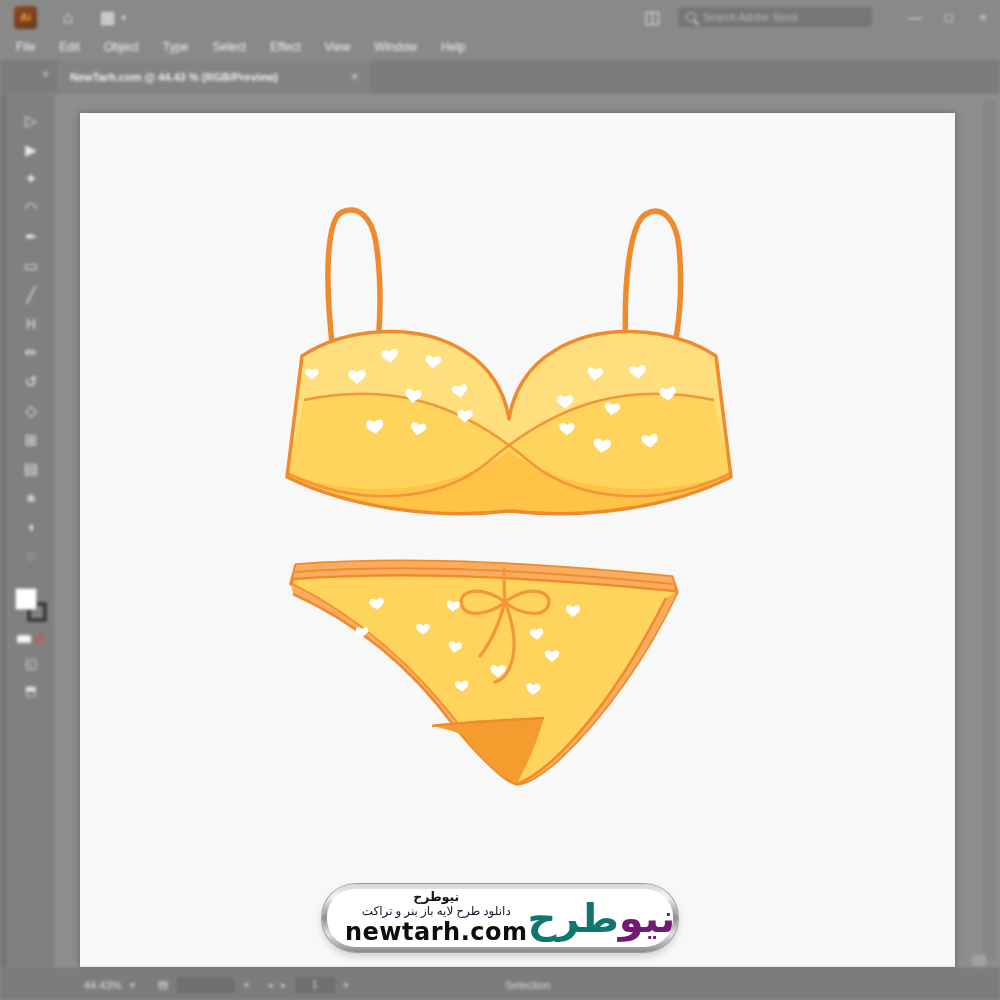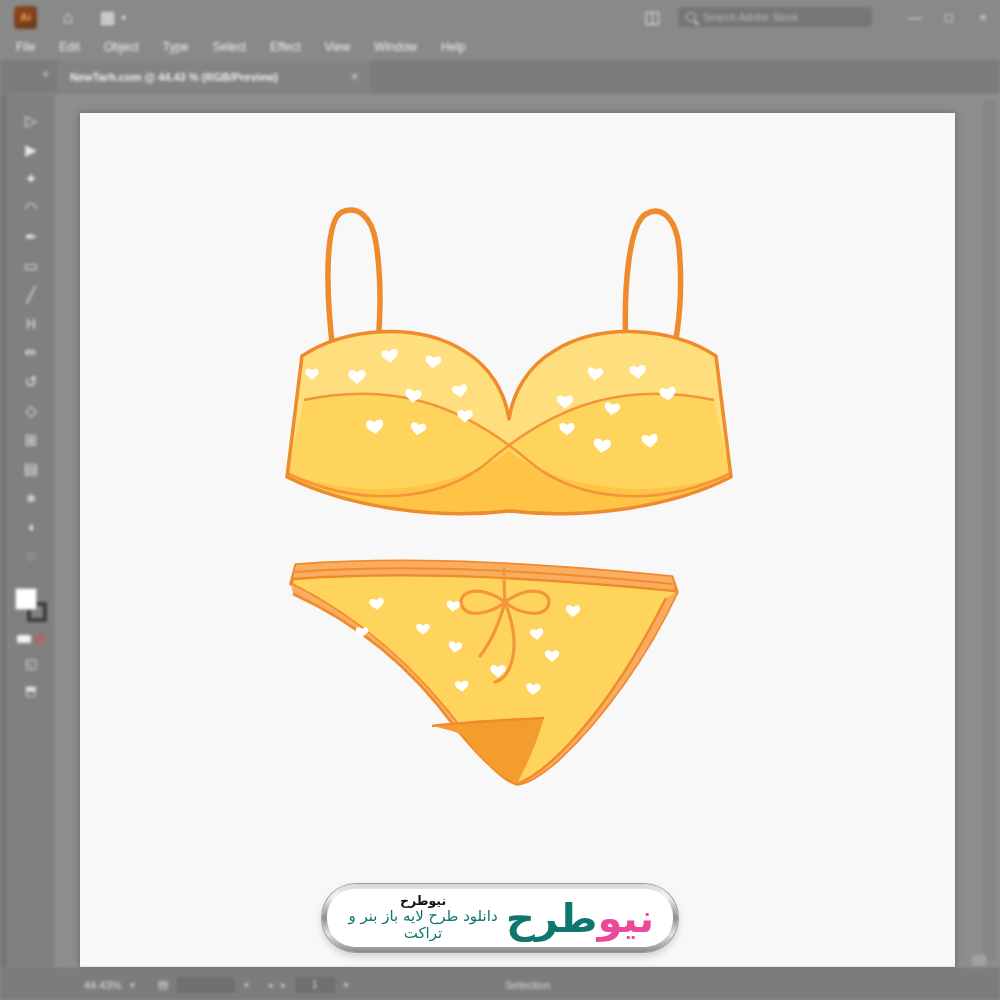"نیوطرح" .wm-inner { align-items: center -> flex-end }
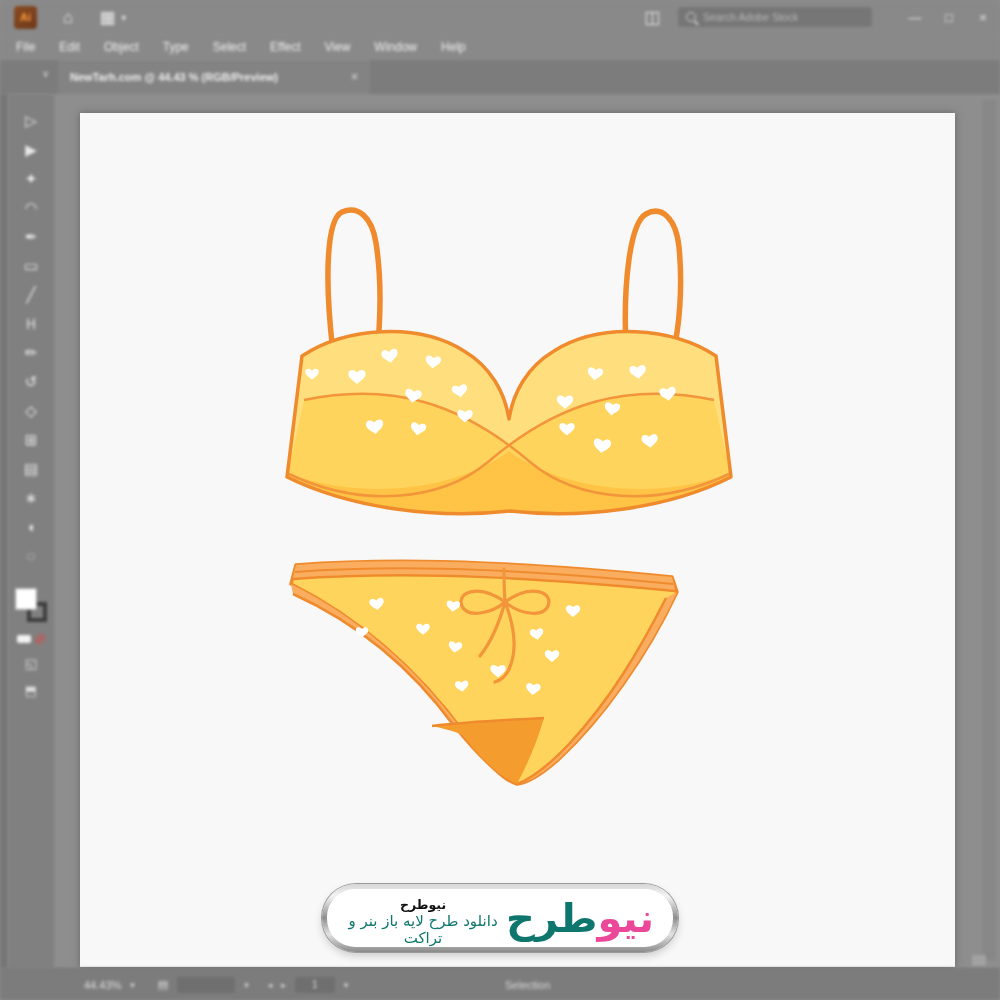"دانلود طرح لایه باز بنر" .wm-tagline { color: #0f766e -> #0f172a; font-family: none -> Liberation Serif, serif; font-size: 15px -> 12px }
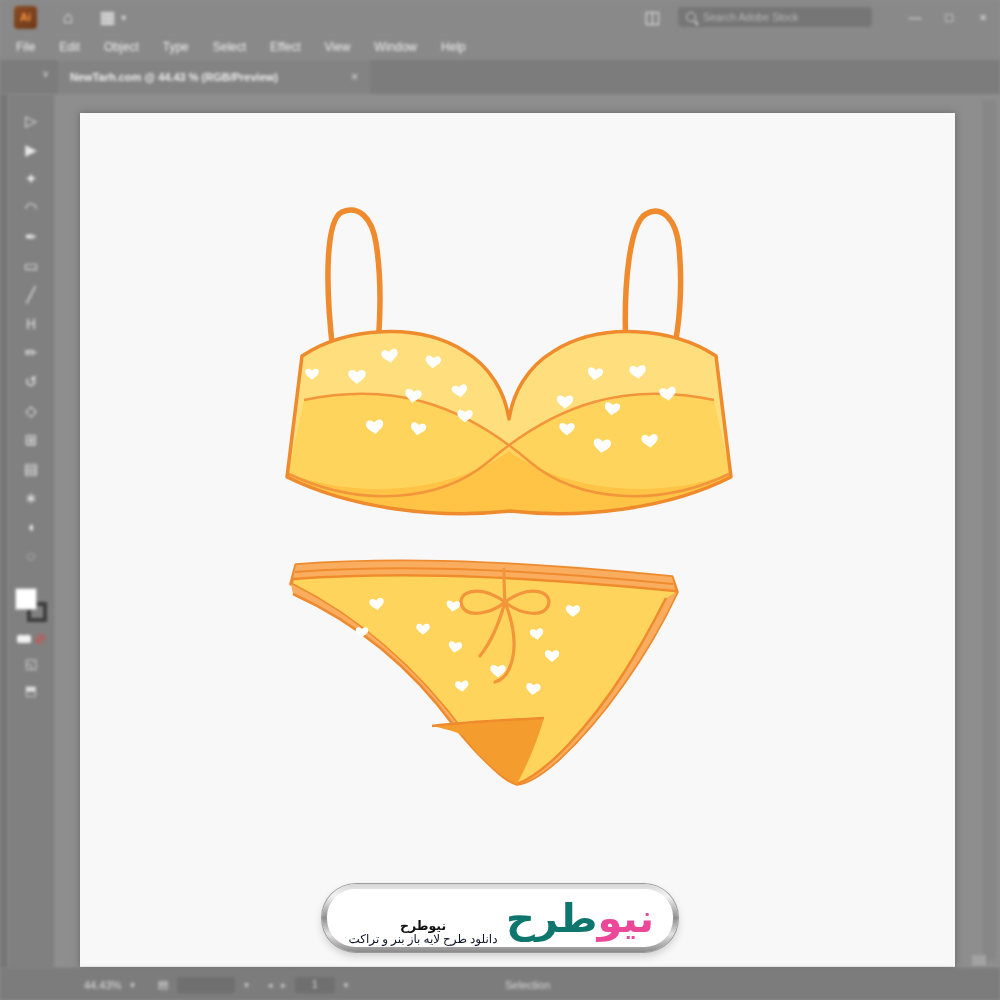"newtarh.com" div.wm-domain { html: none -> <div>newtarh.com</div> }
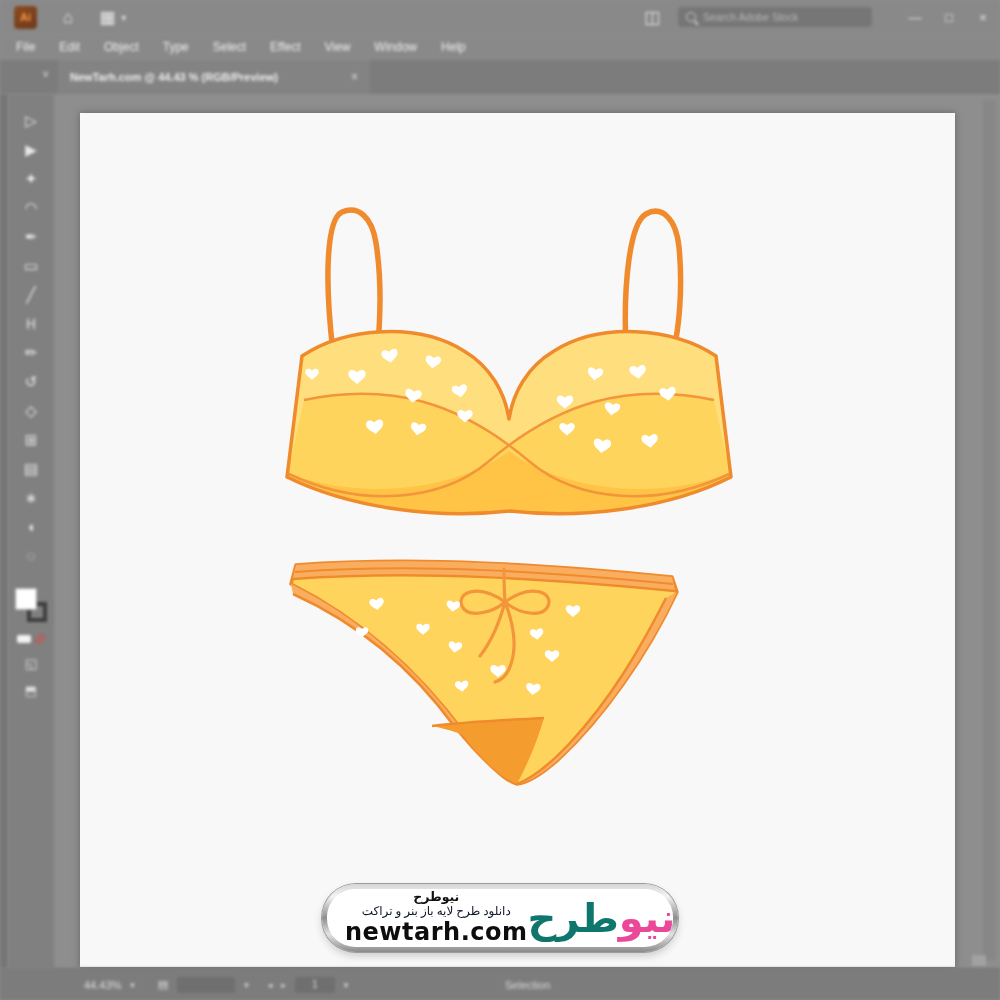"نیو" span { color: #ec4899 -> #701a75 }
